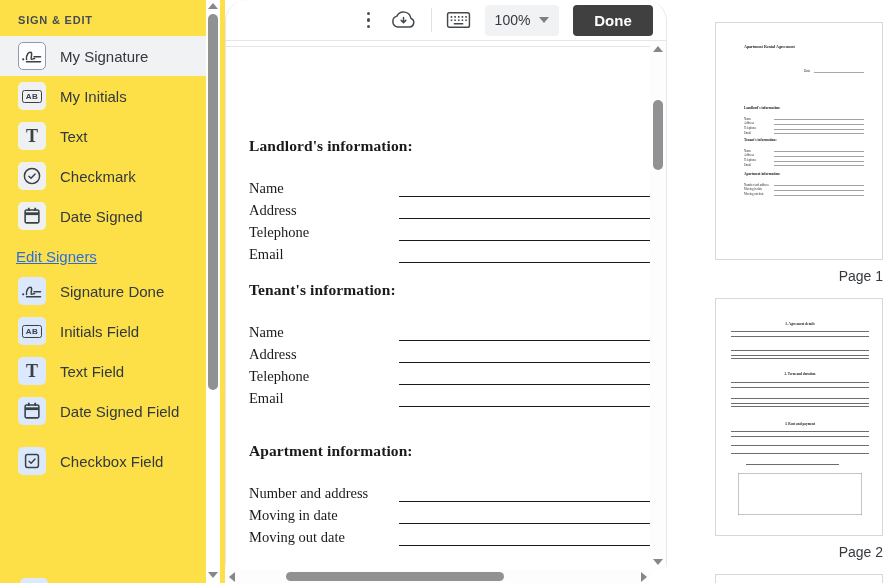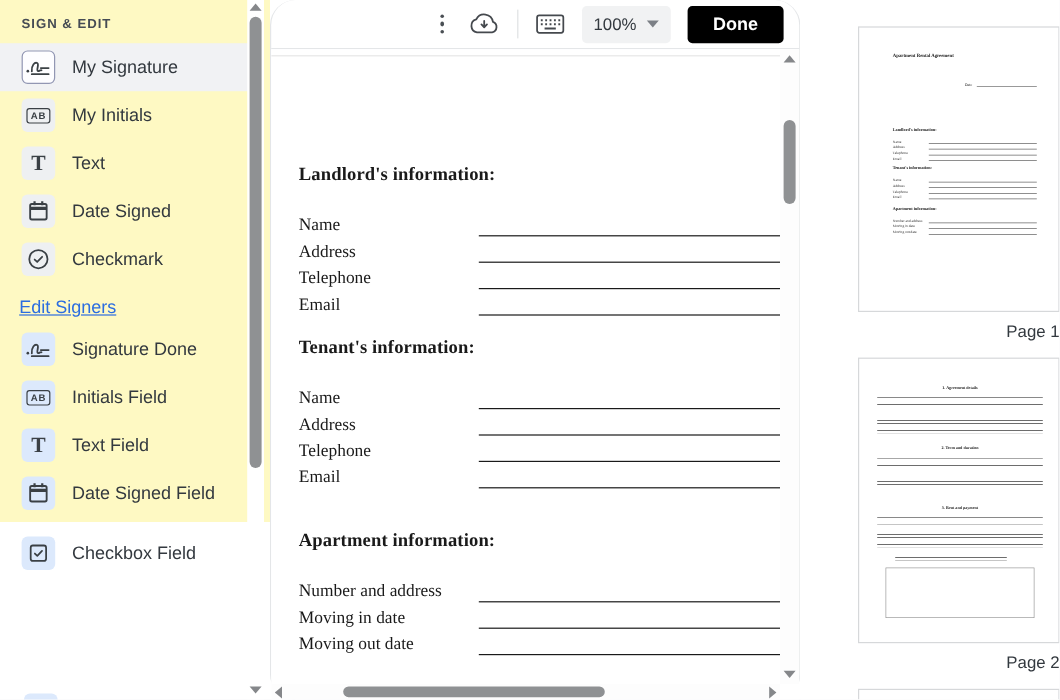"SIGN & EDIT" .sidebar { background: #fef9c3 -> #fde047; height: 435px -> 583px }
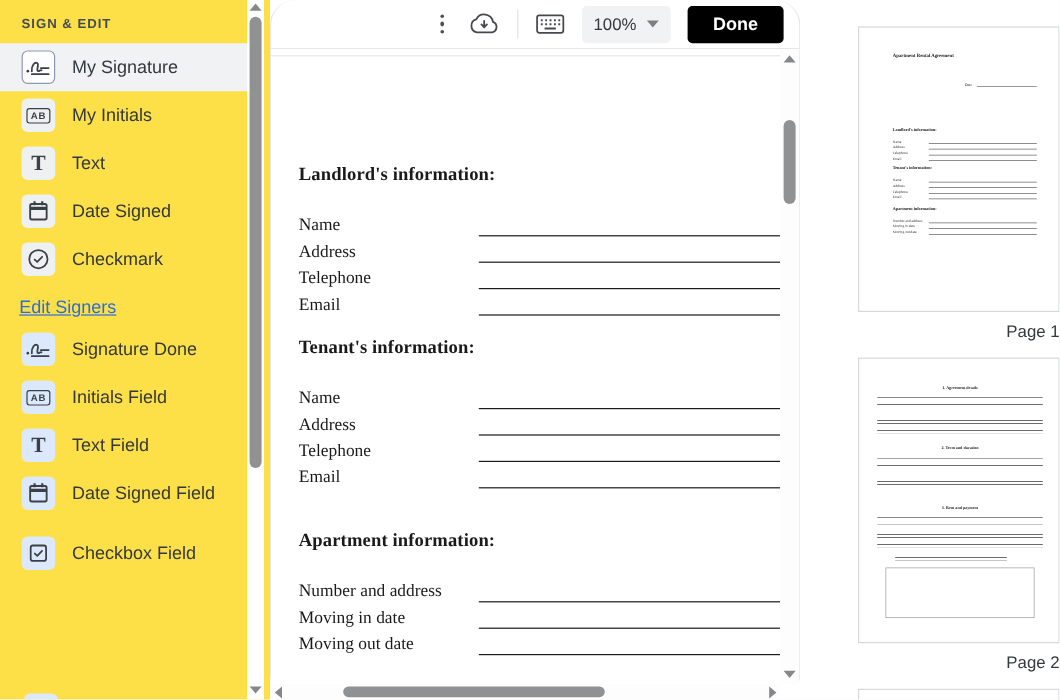"Done" .done-btn { background: #000000 -> #404040 }
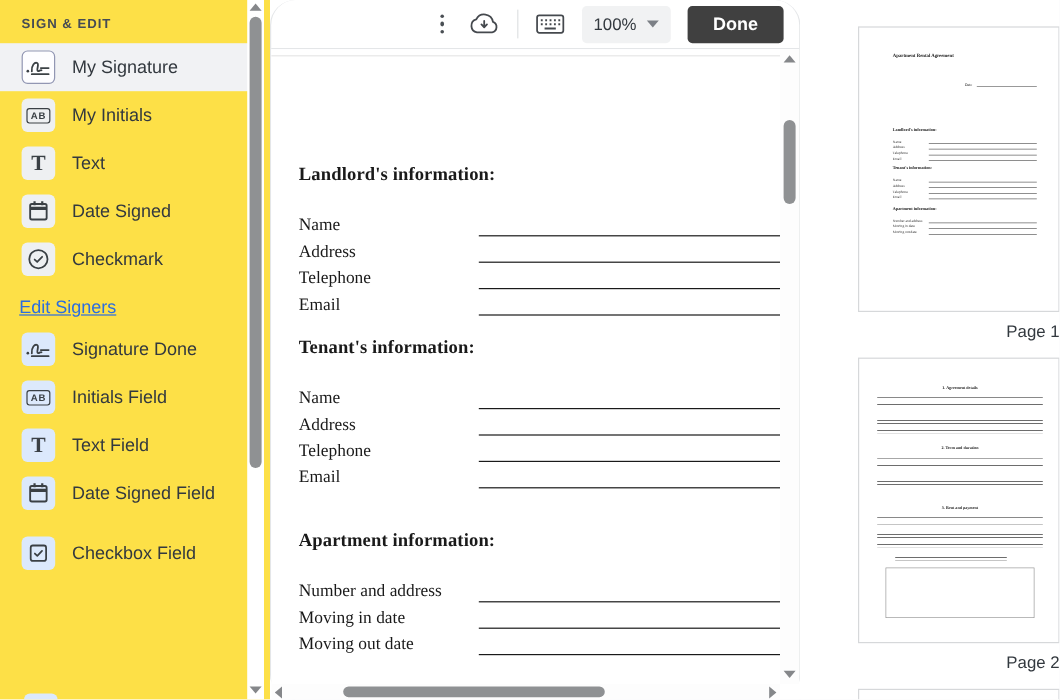"Date Signed" div.side-row { order: before "Checkmark" -> after "Checkmark" }
